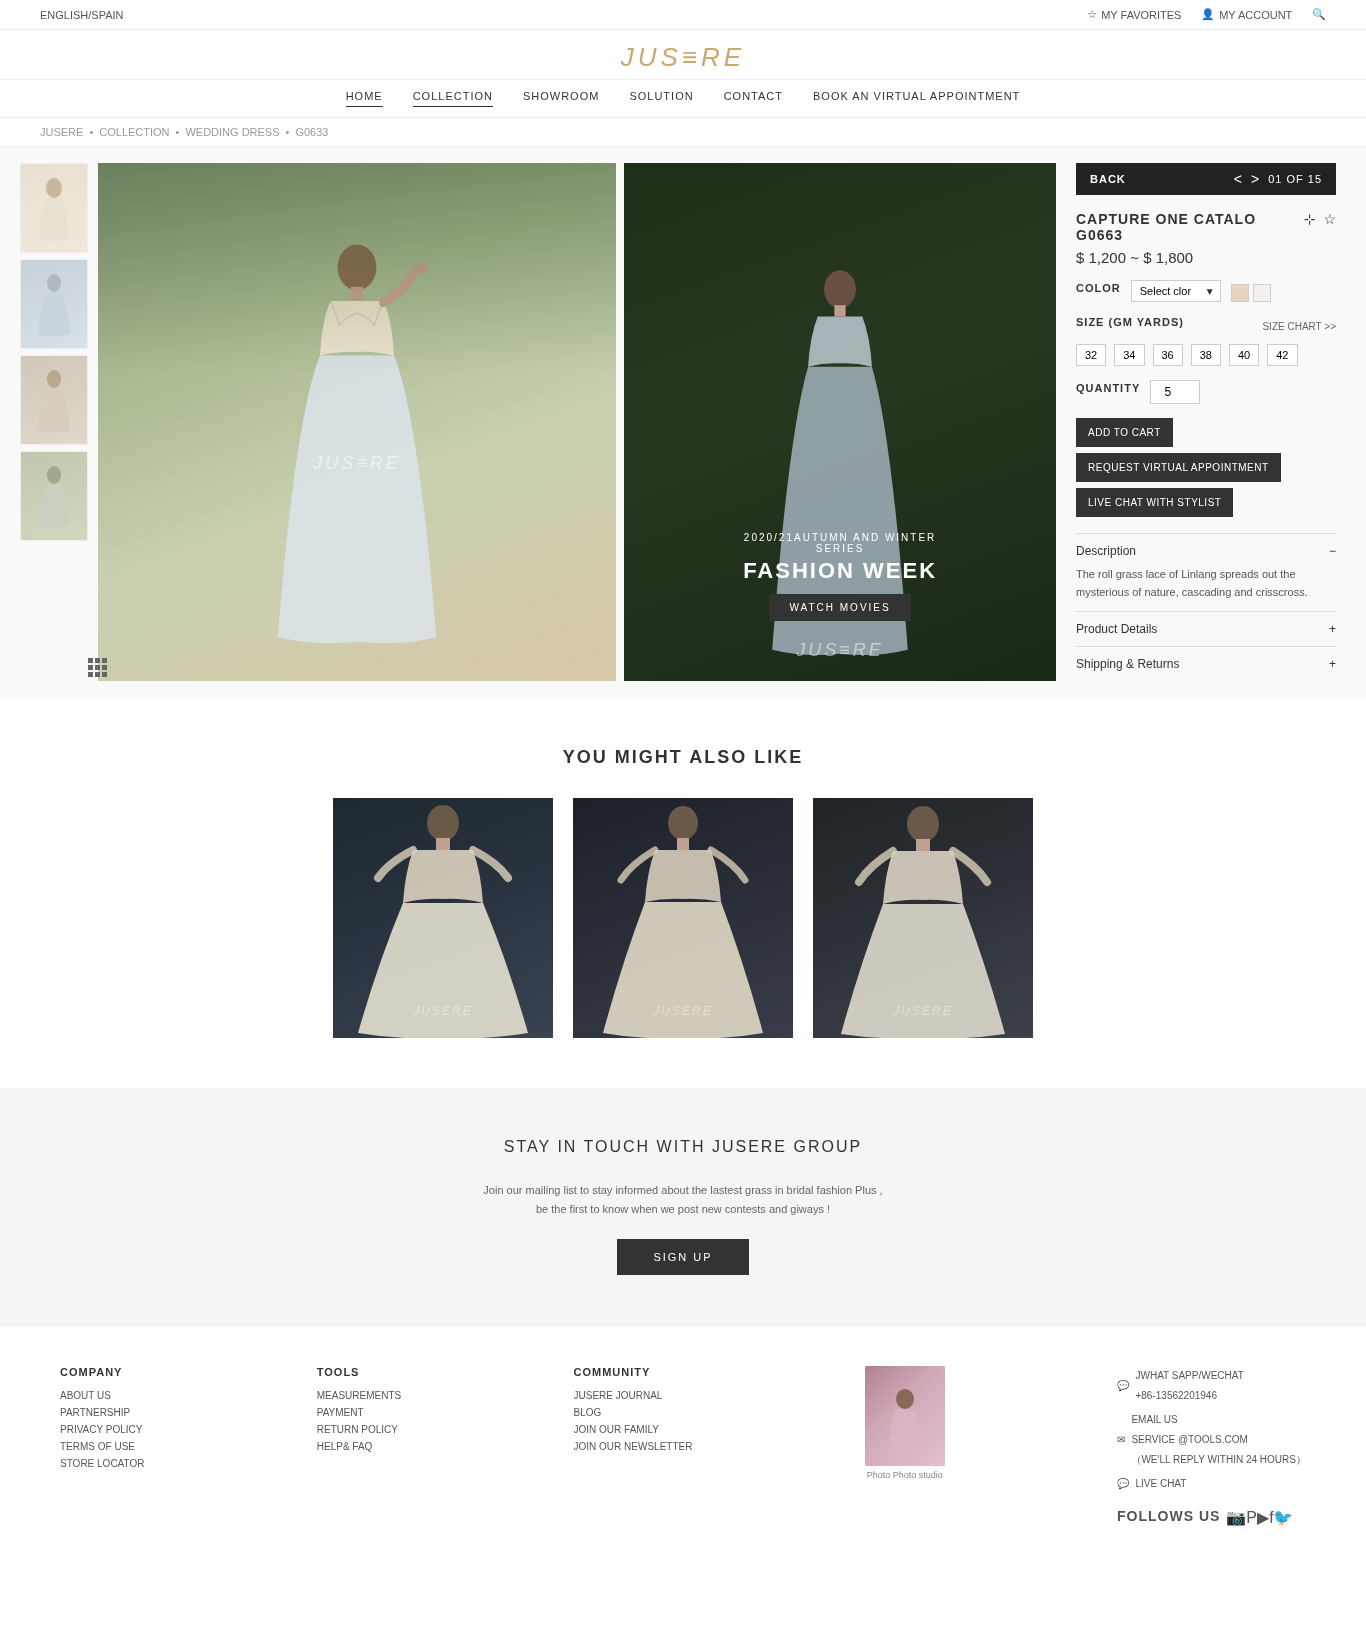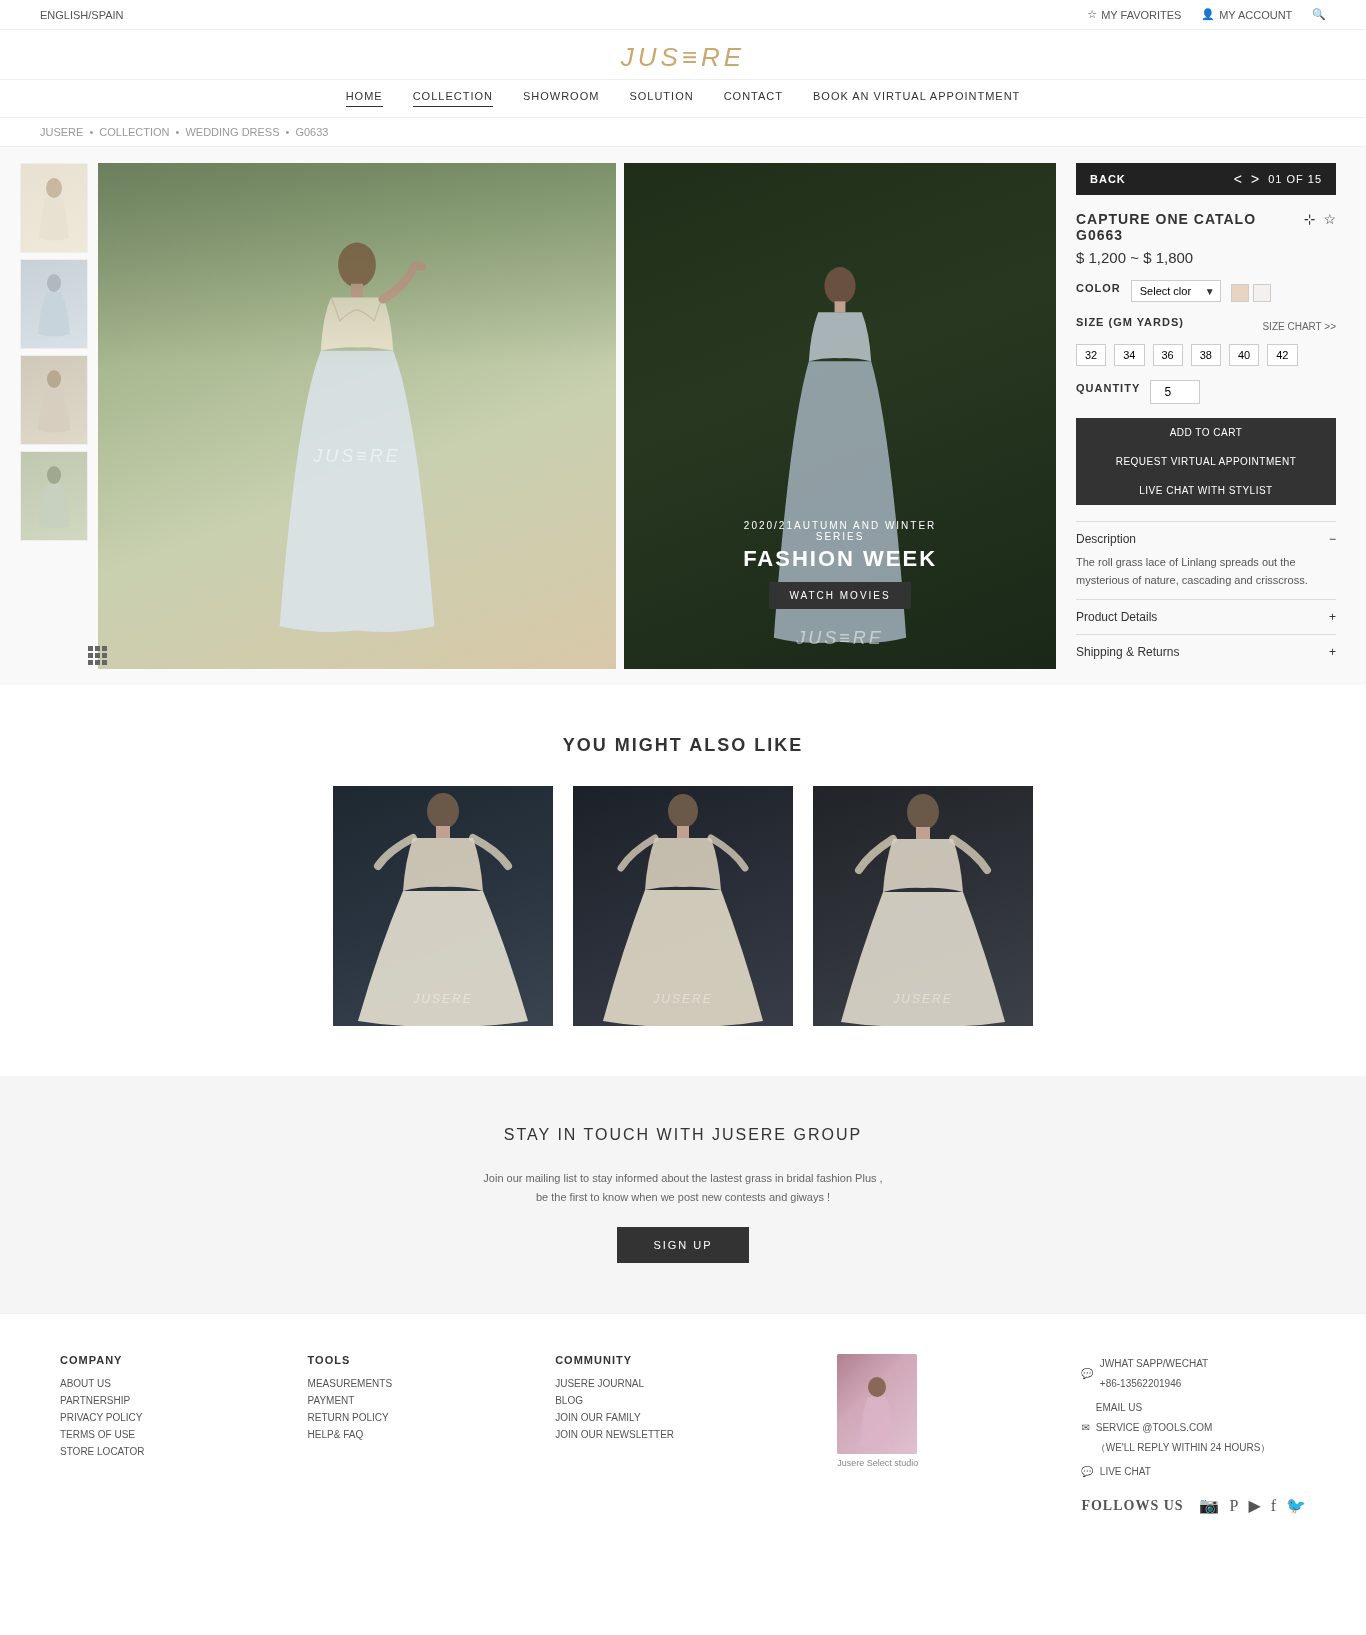"ADD TO CART" .action-buttons { flex-direction: column -> none; gap: none -> 6px }
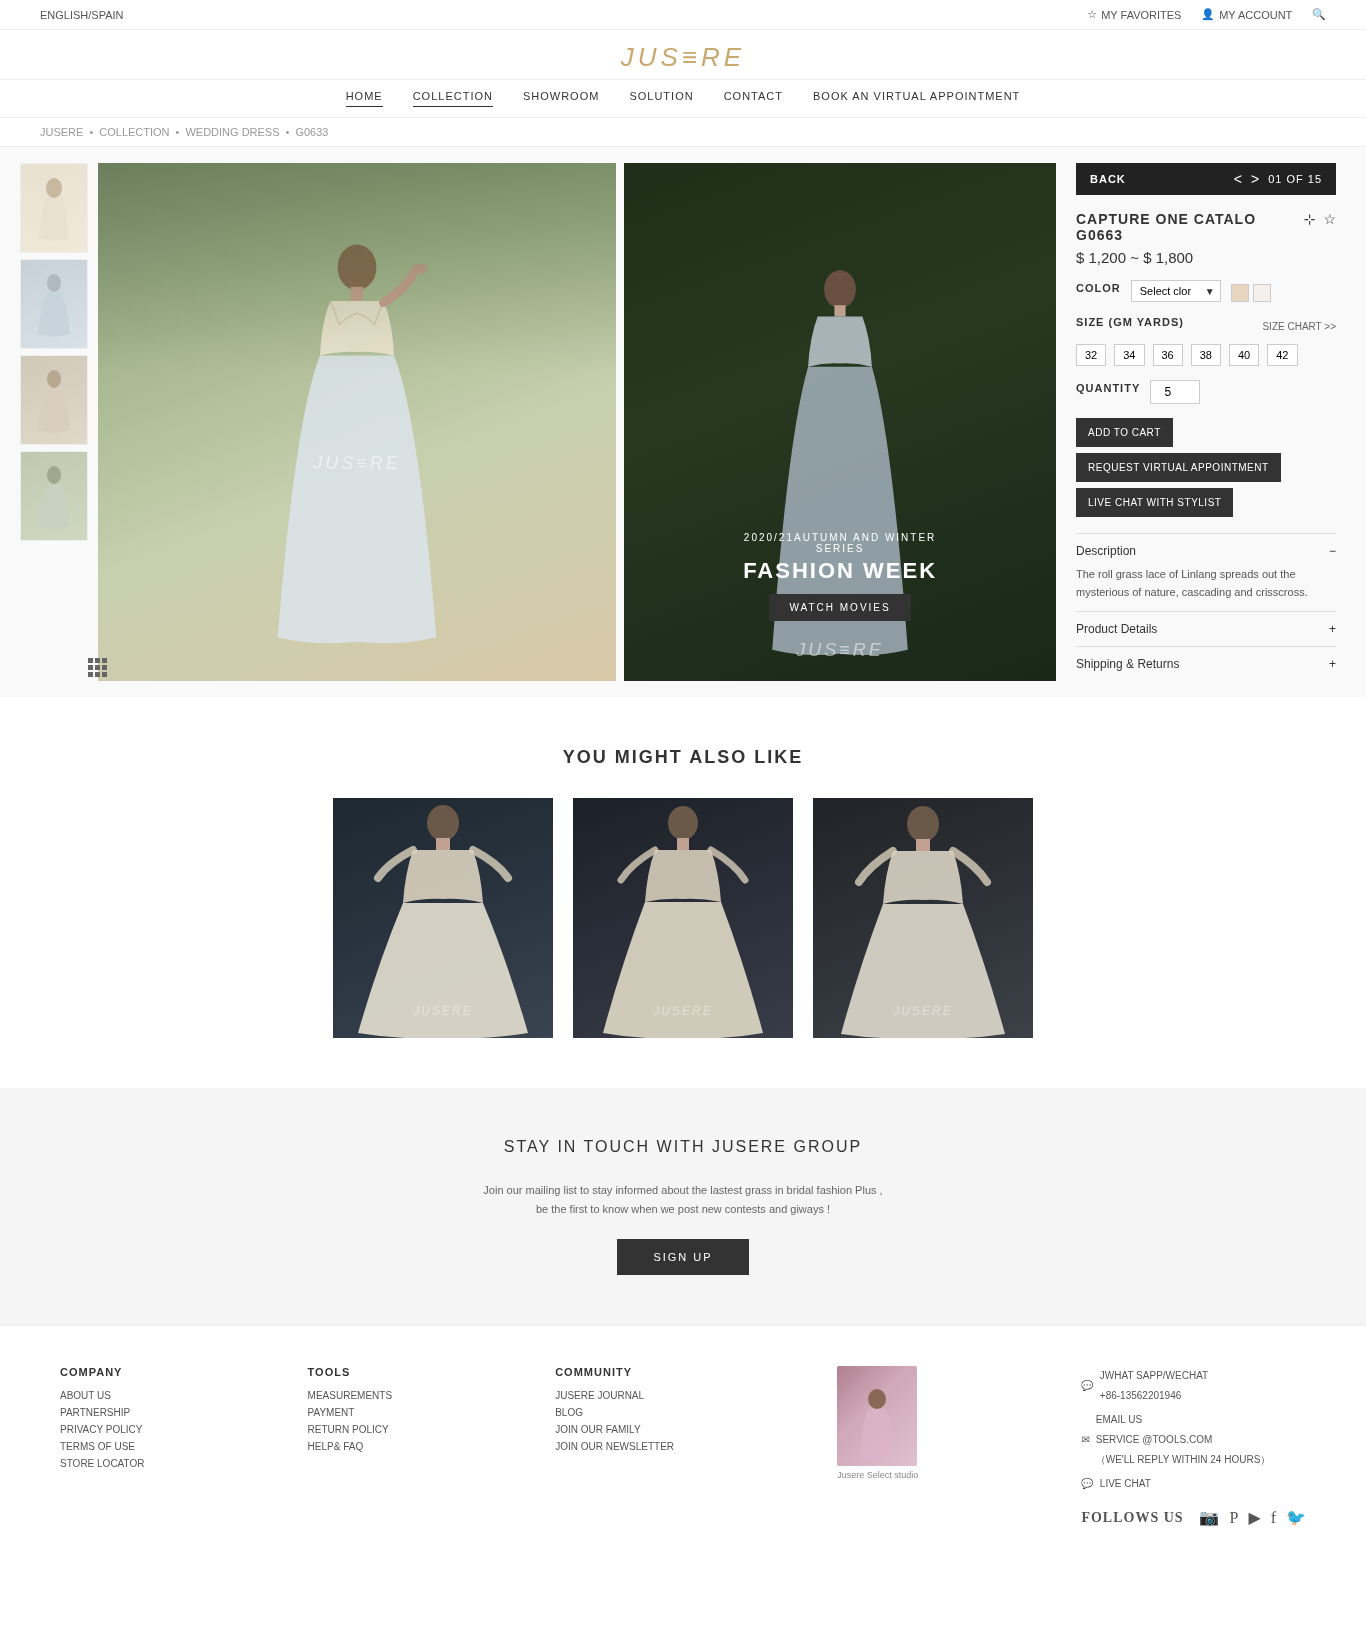"Jusere Select studio" div { text: Jusere Select -> Photo Photo }
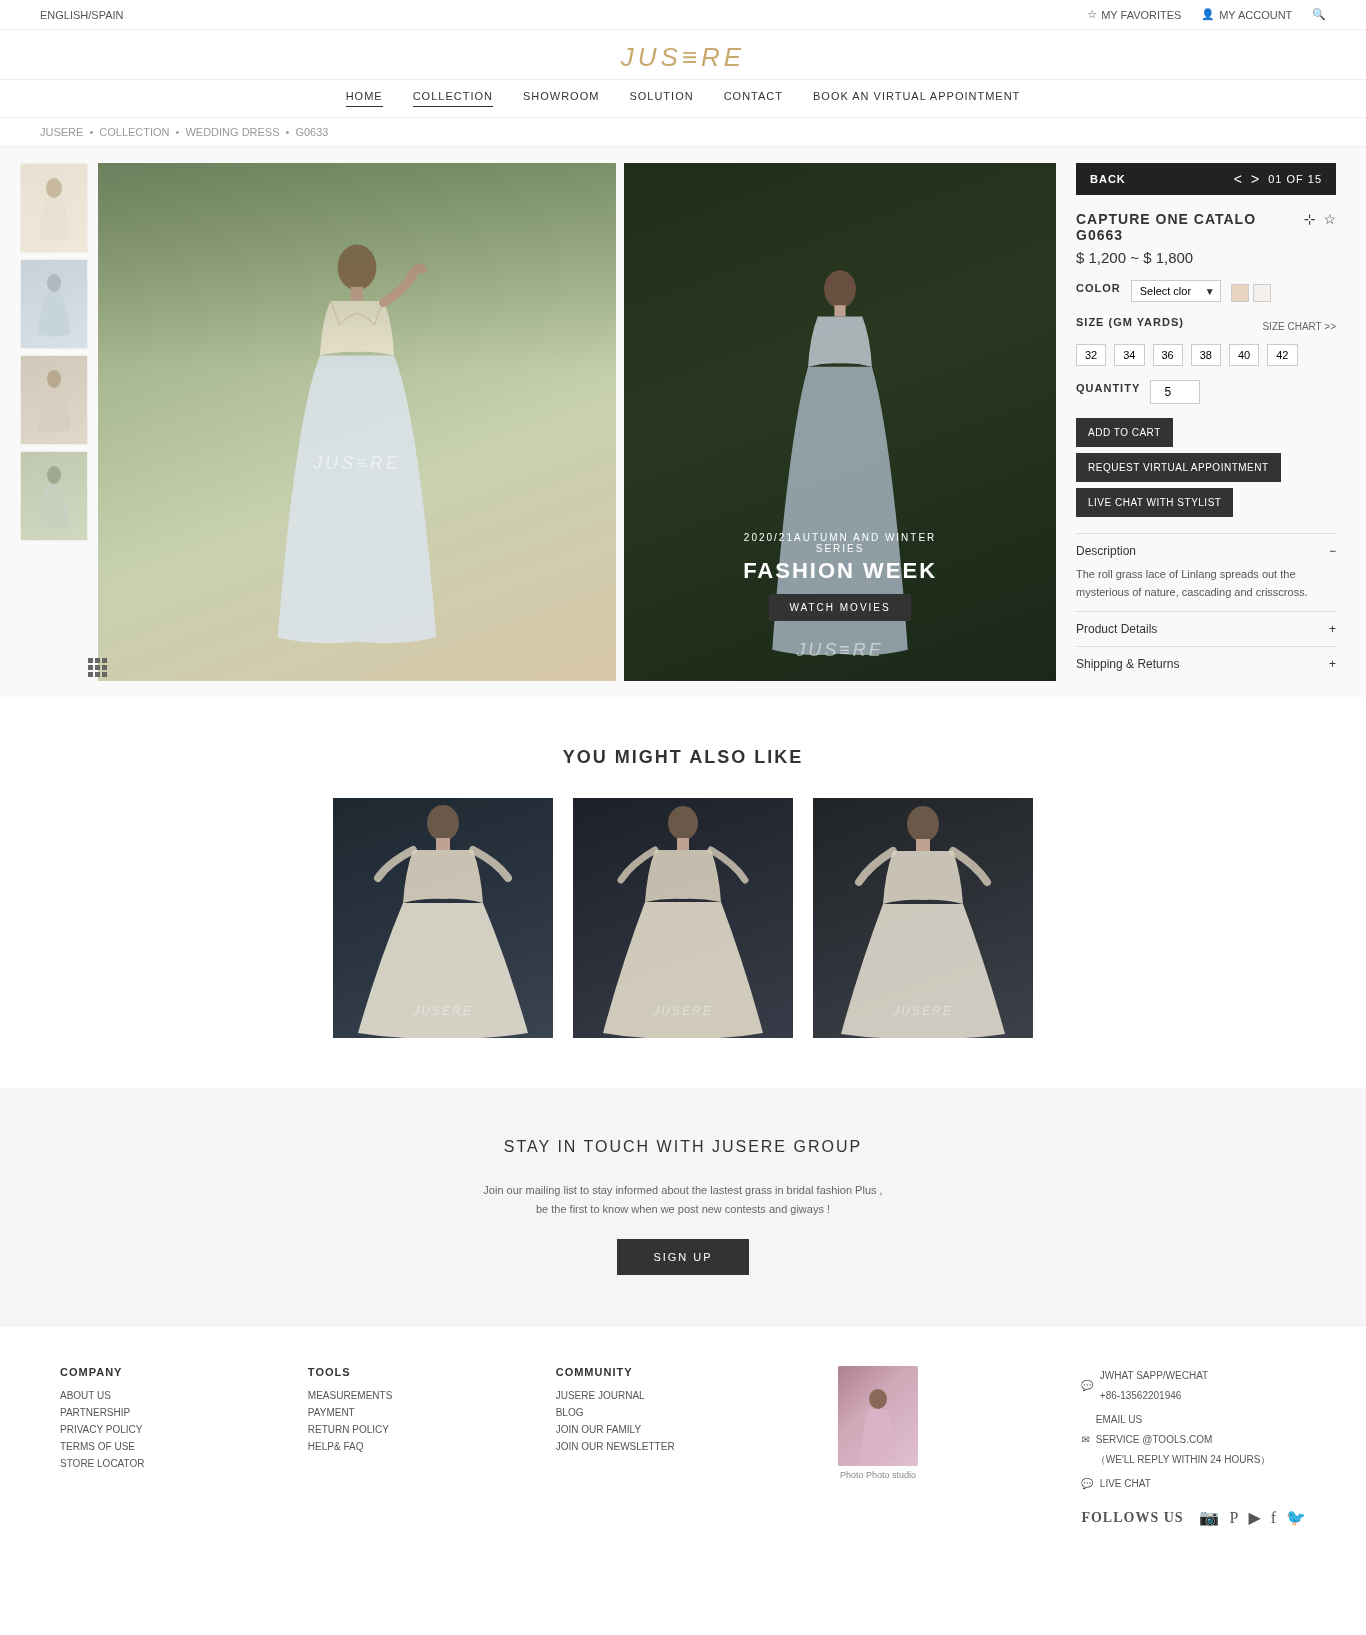"FOLLOWS US" .footer-social { align-items: center -> none; font-family: Liberation Serif, serif -> none; gap: 10px -> 0 }
